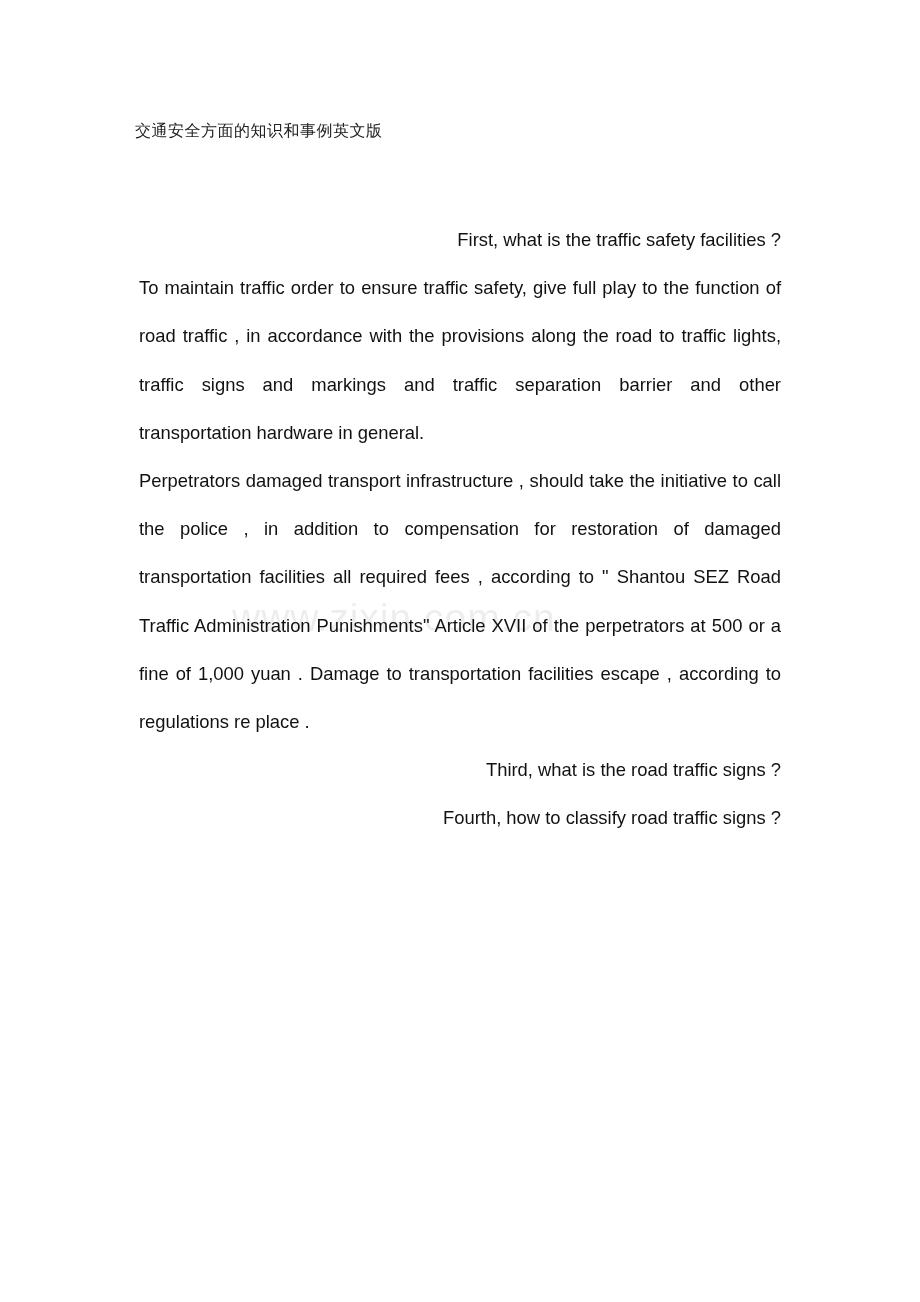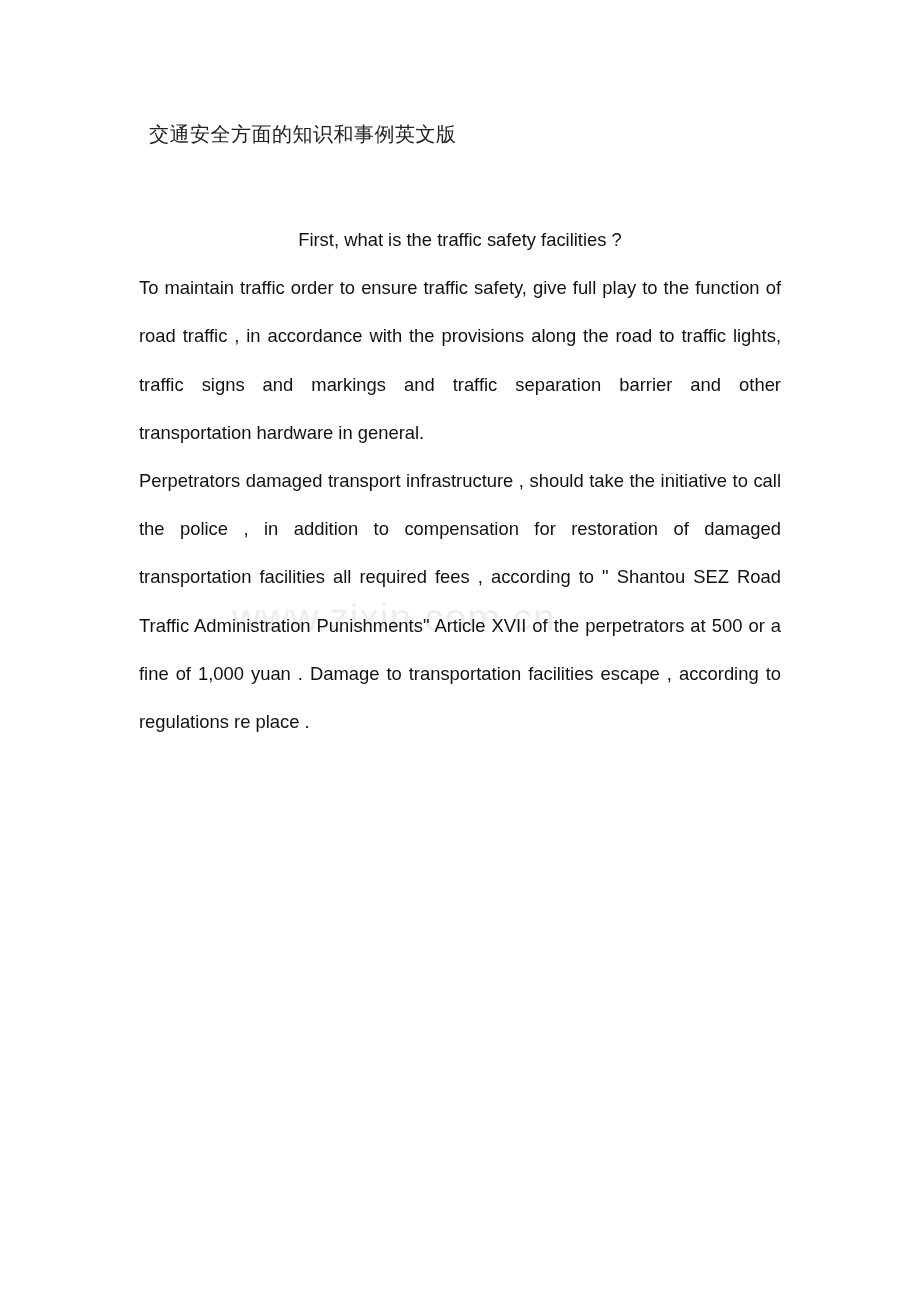"交通安全方面的知识和事例英文版" .title { font-size: 20px -> 16px; left: 149px -> 135px }
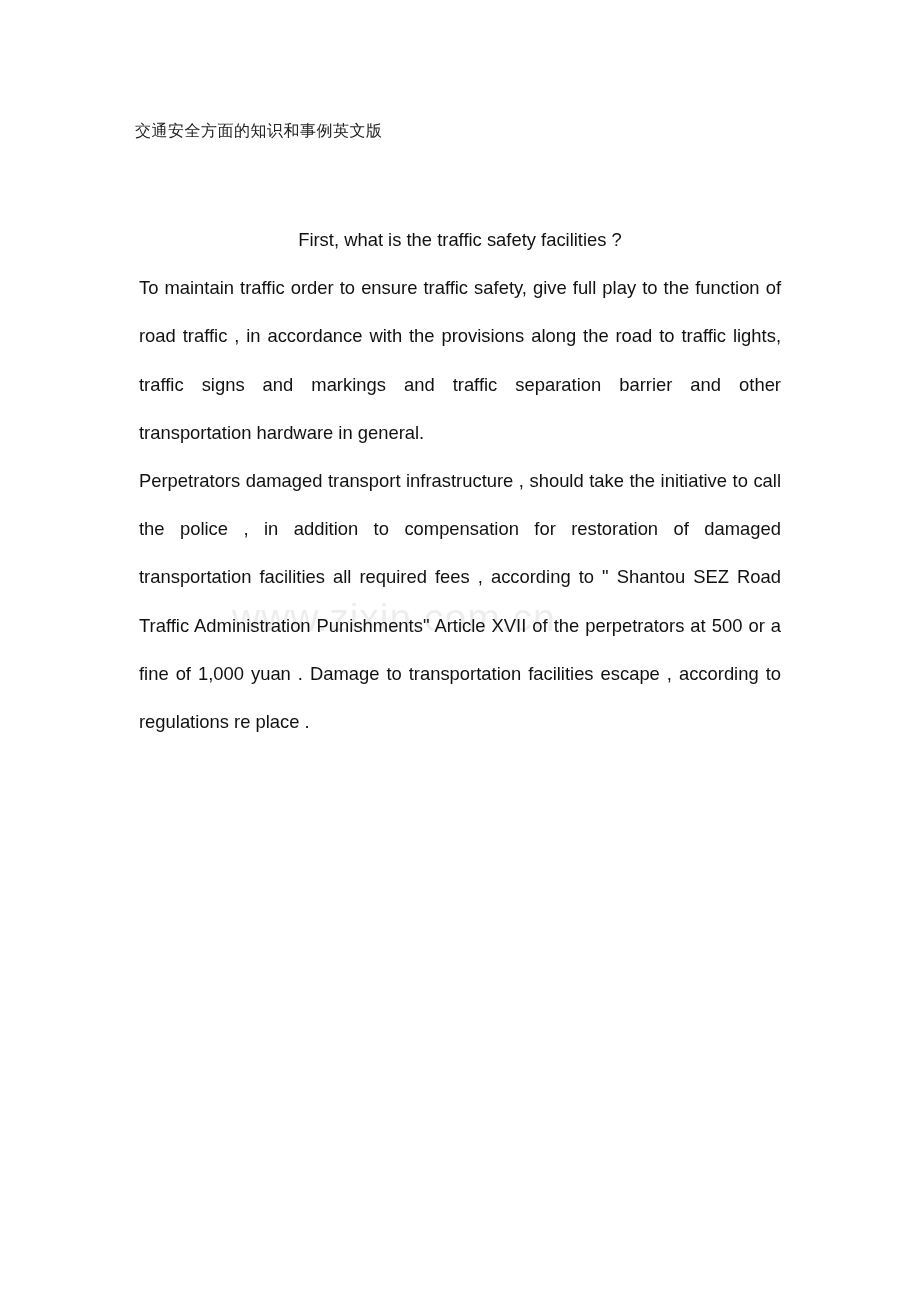"First, what is the traffic" .para.heading { text-align: center -> right }
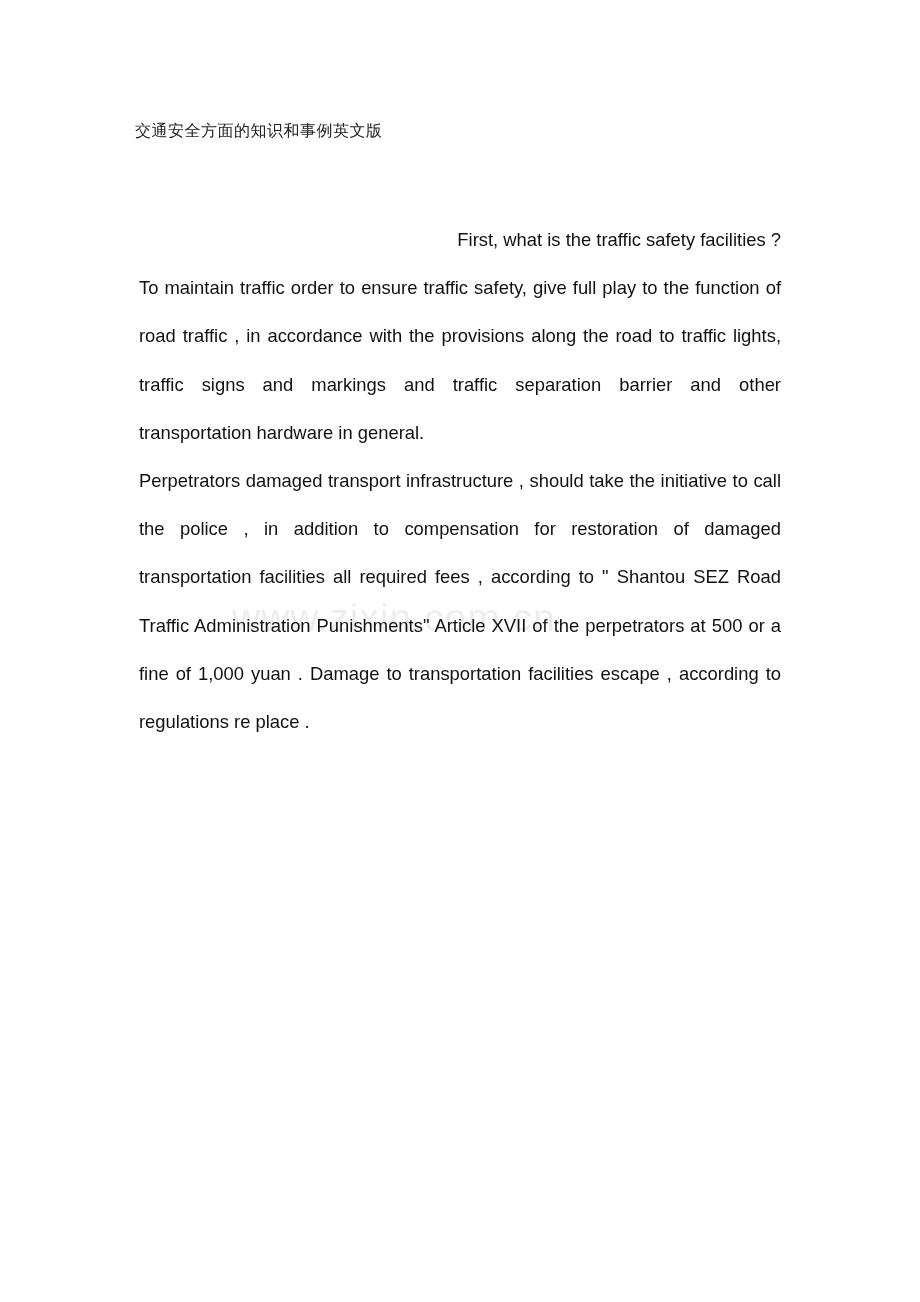"Third, what is the road" p.para { html: none -> <p>Third, what is the road traffic signs ?</p> }
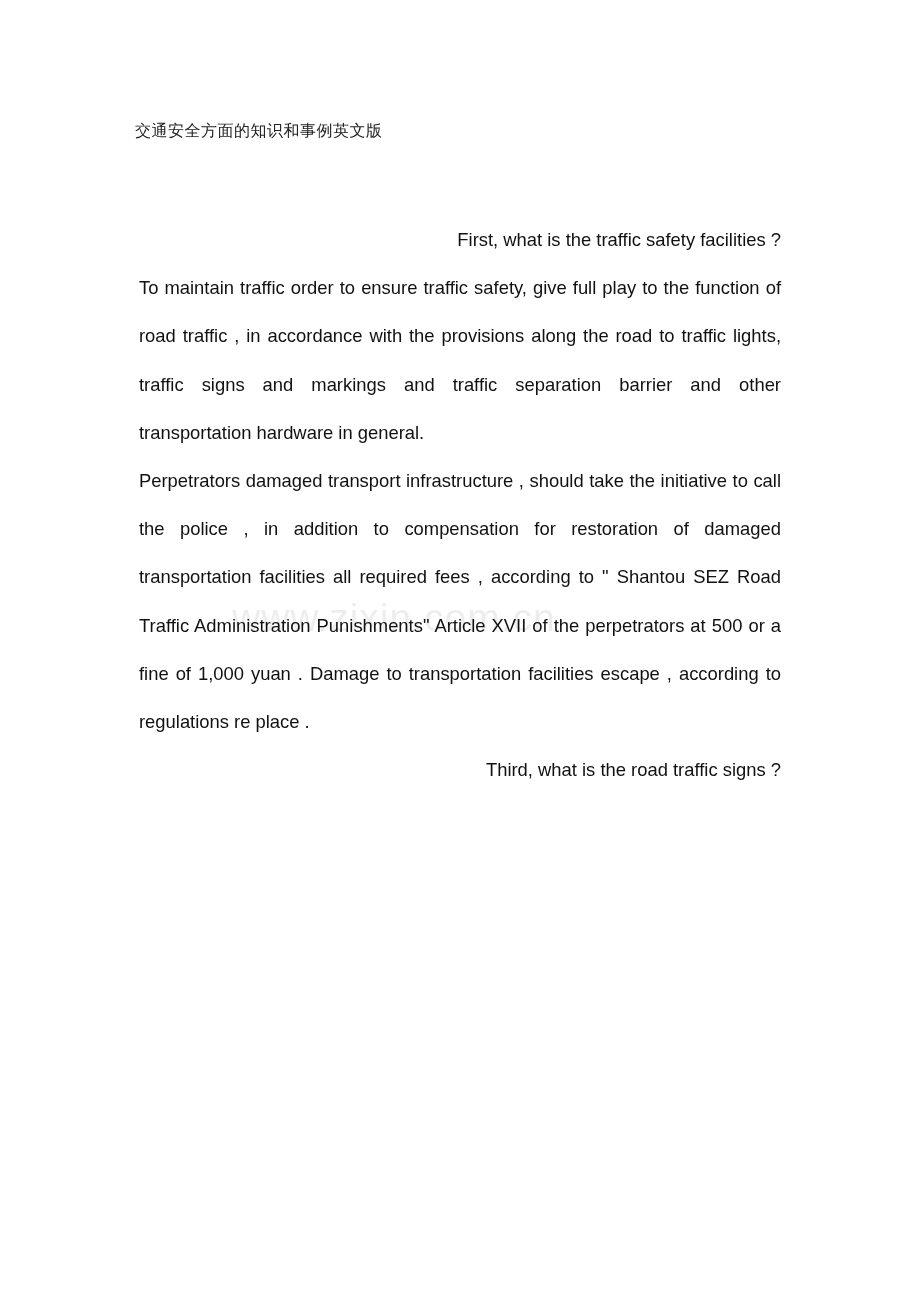"Fourth, how to classify road" p.para { html: none -> <p>Fourth, how to classify road traffic signs ?</p> }
